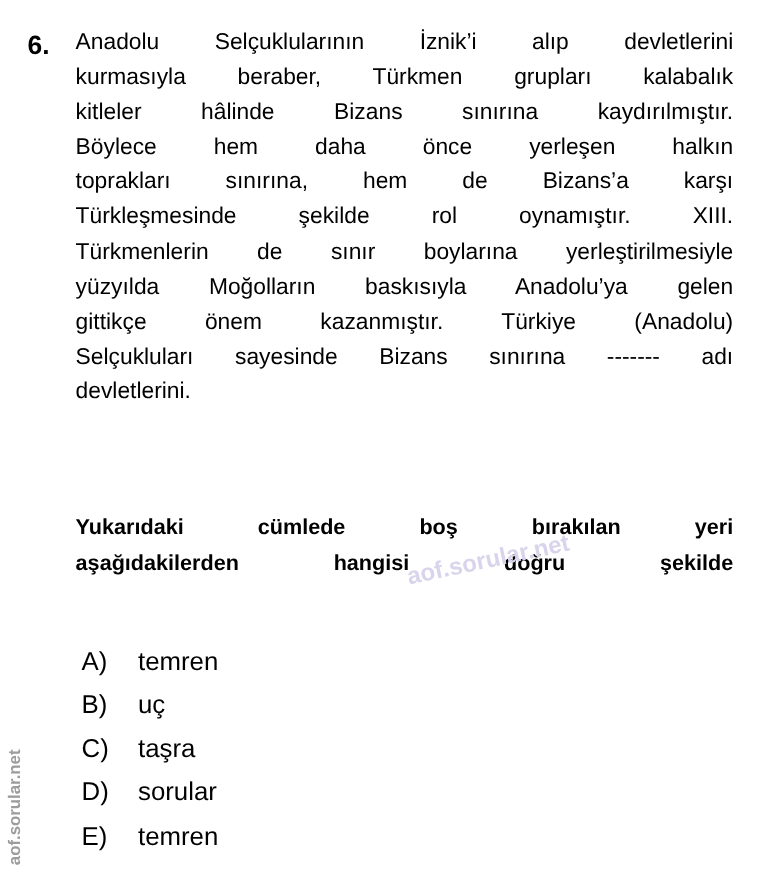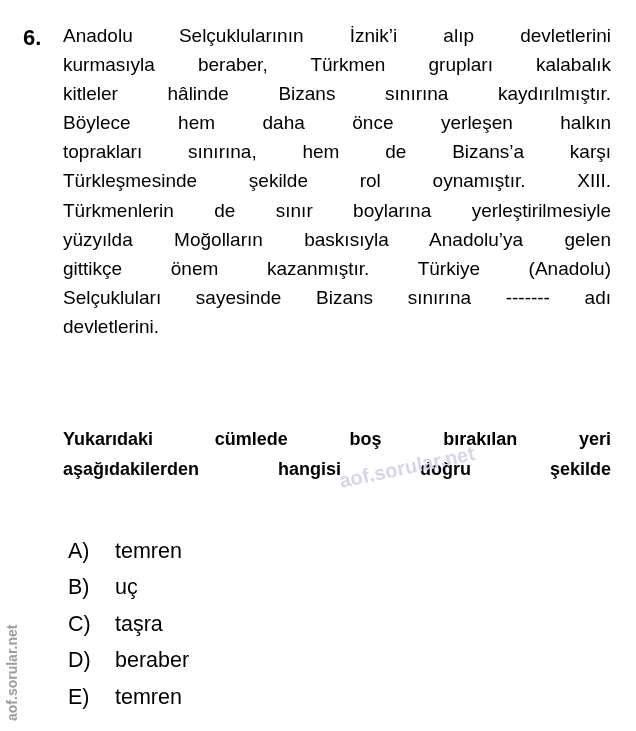"beraber" span { text: beraber -> sorular }
